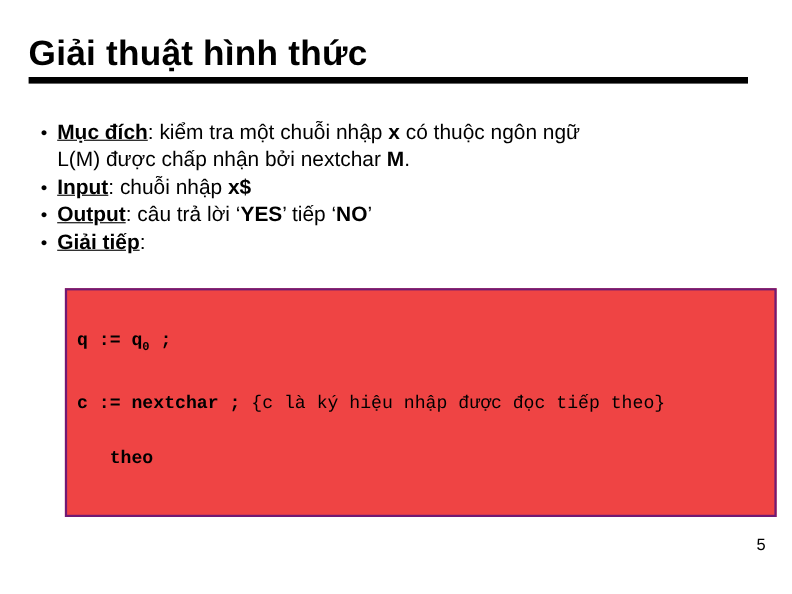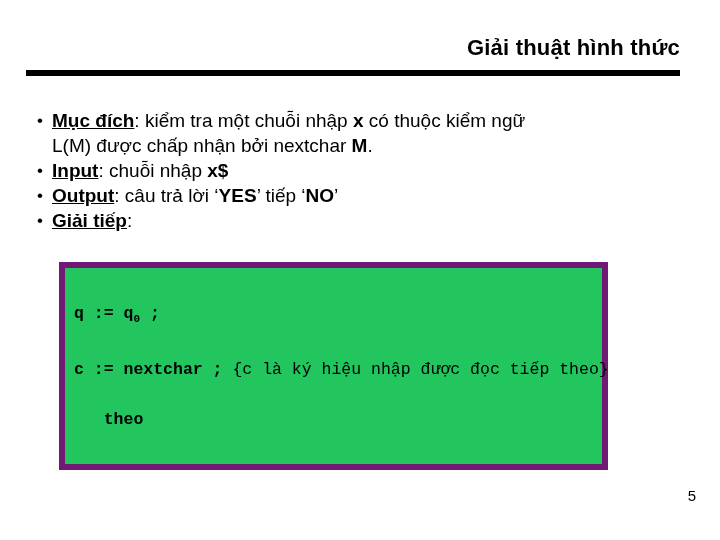"Giải thuật hình thức" .title { font-size: 22px -> 32px; text-align: right -> left }
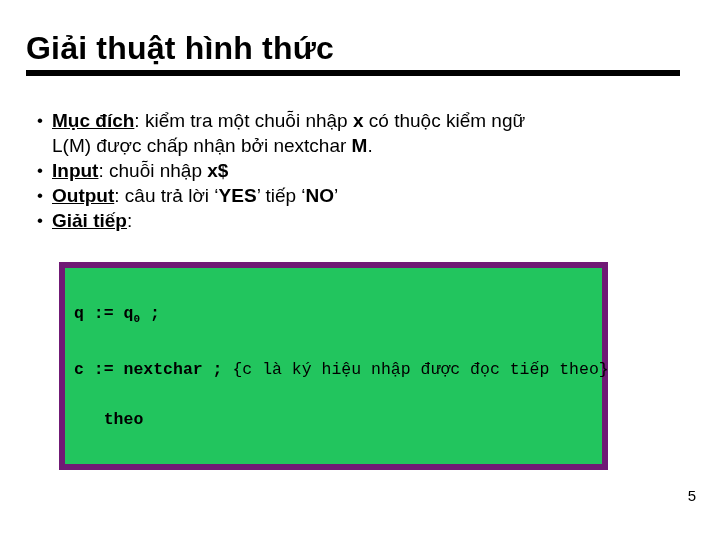"có thuộc kiểm ngữ" span { text: kiểm -> ngôn }
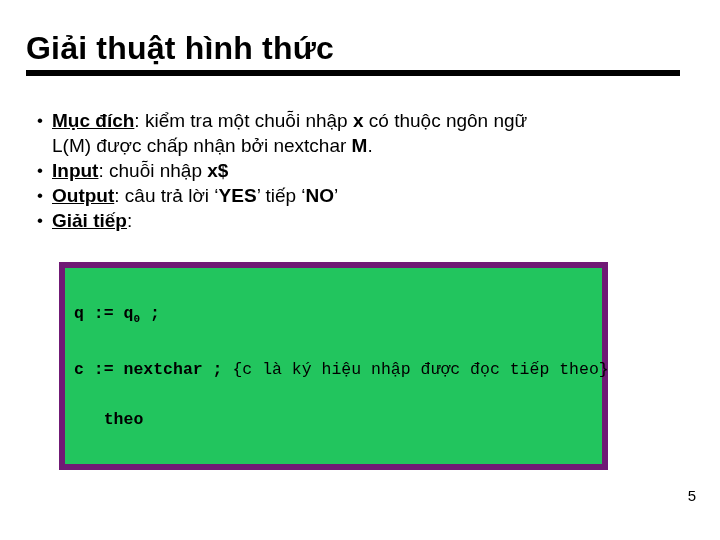"q := q0 ;" .code-box { background: #22c55e -> #ef4444; border: 6px solid #701a75 -> 2px solid #701a75; width: 549px -> 647px }
